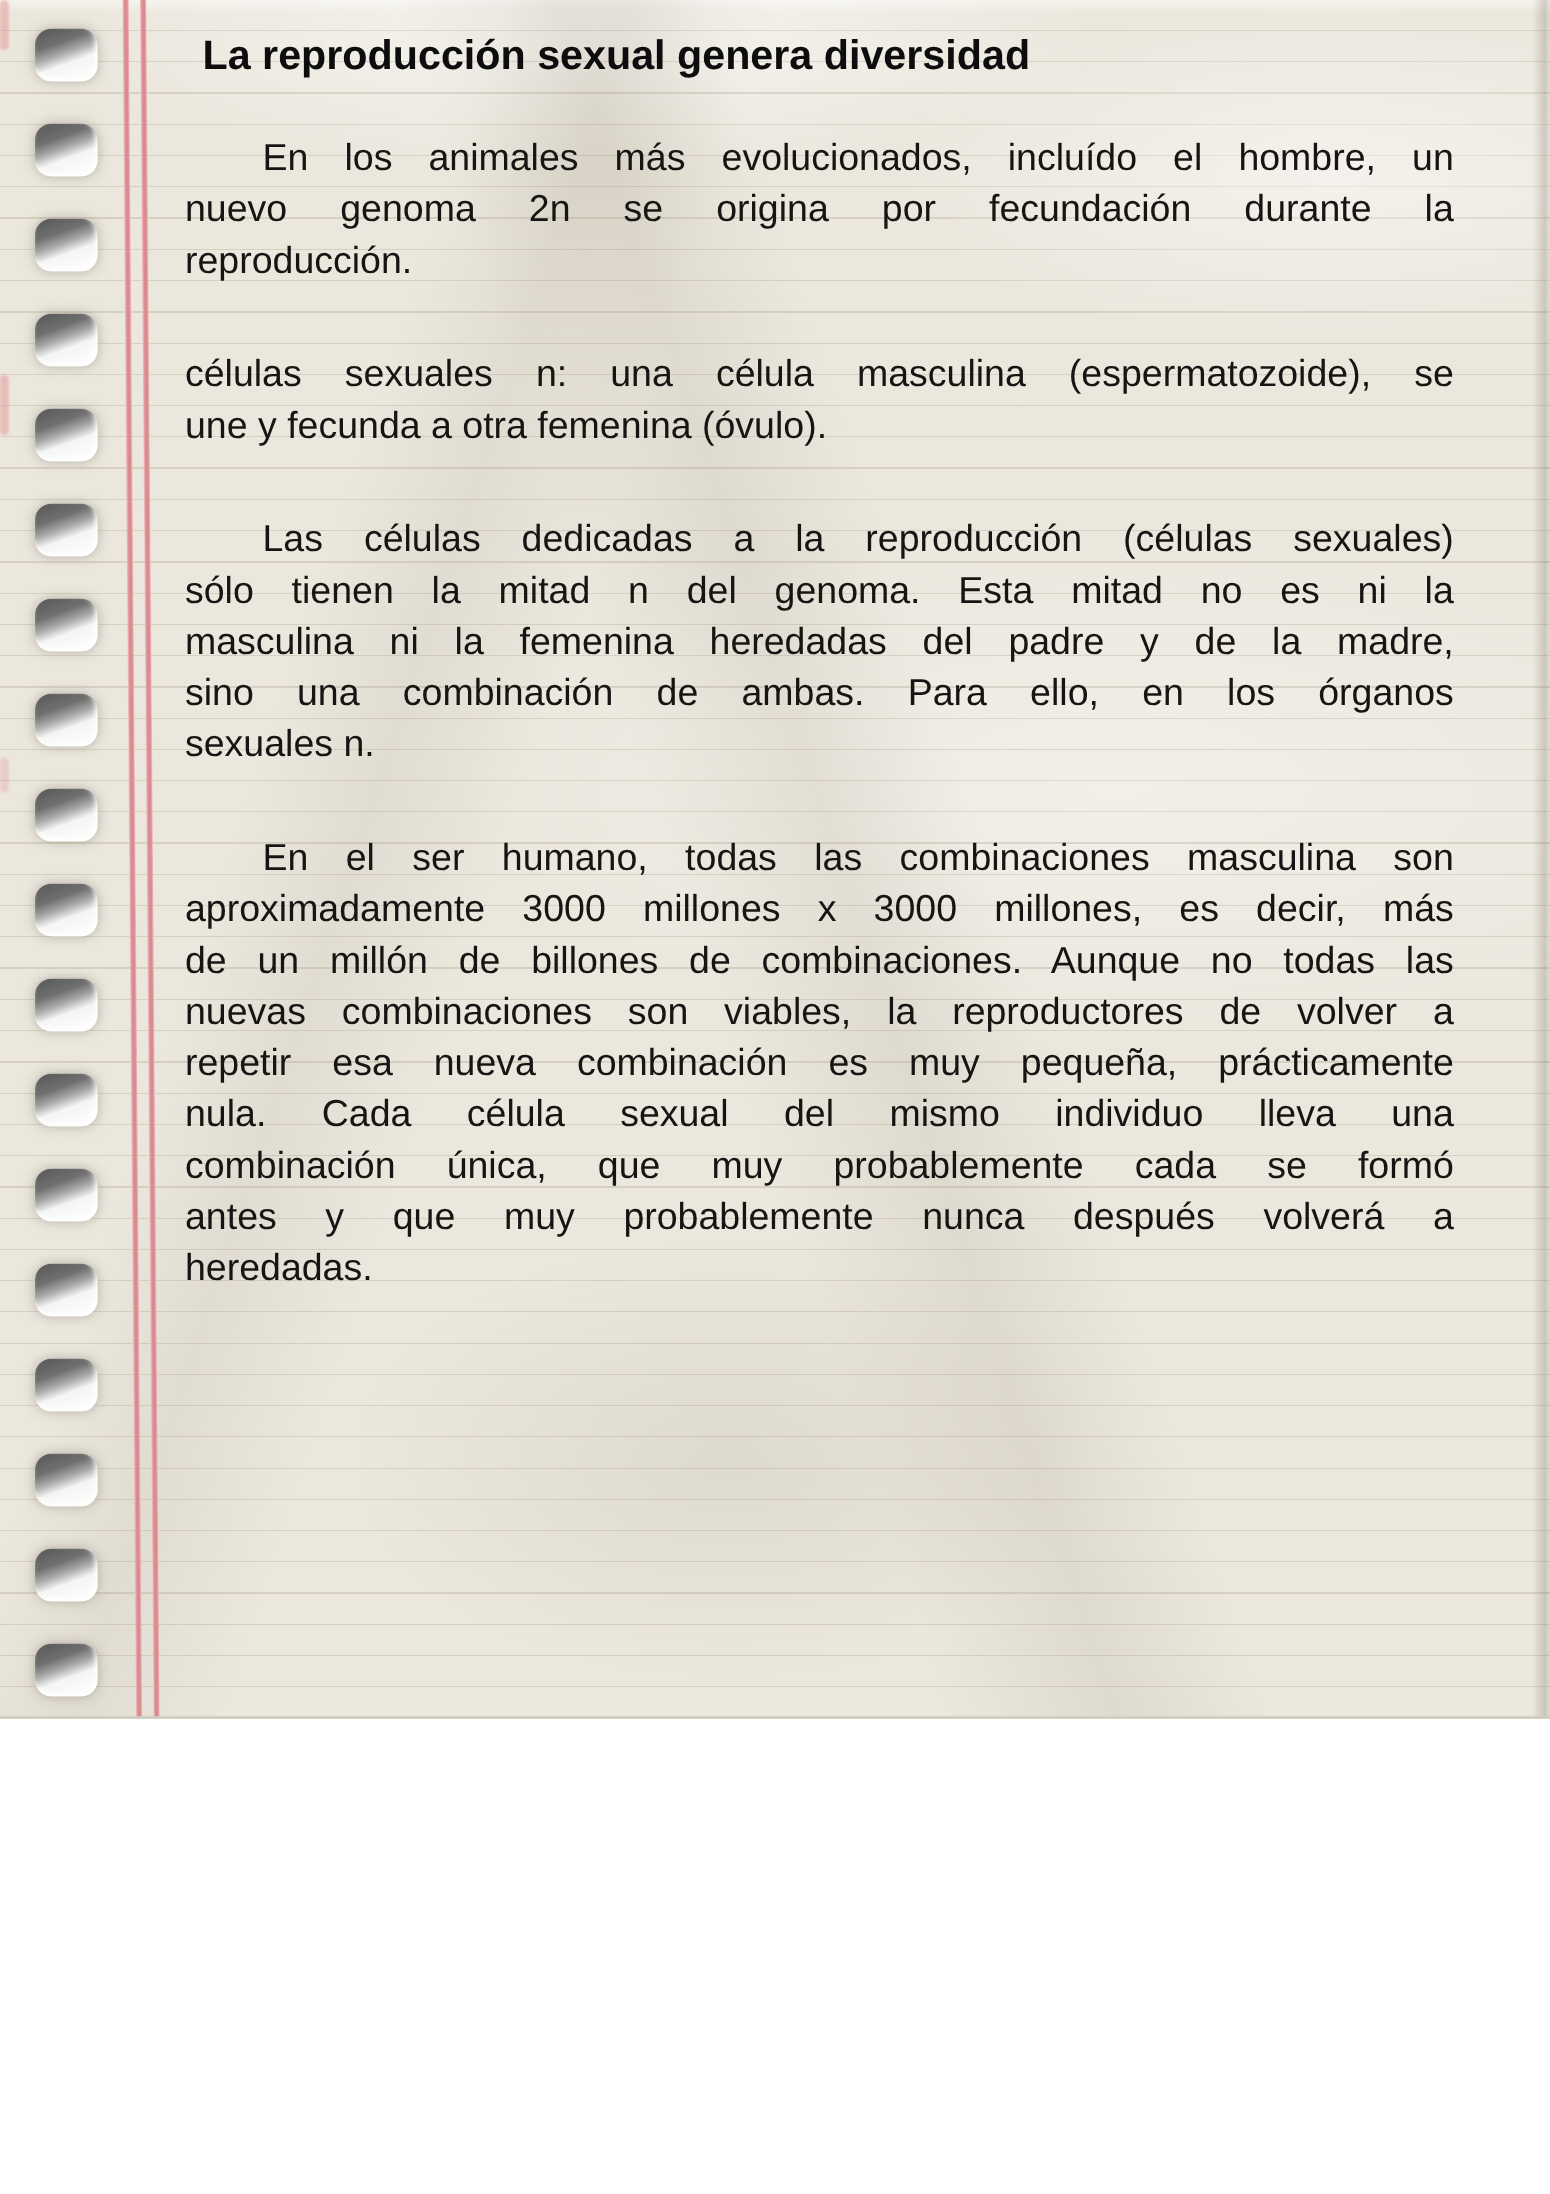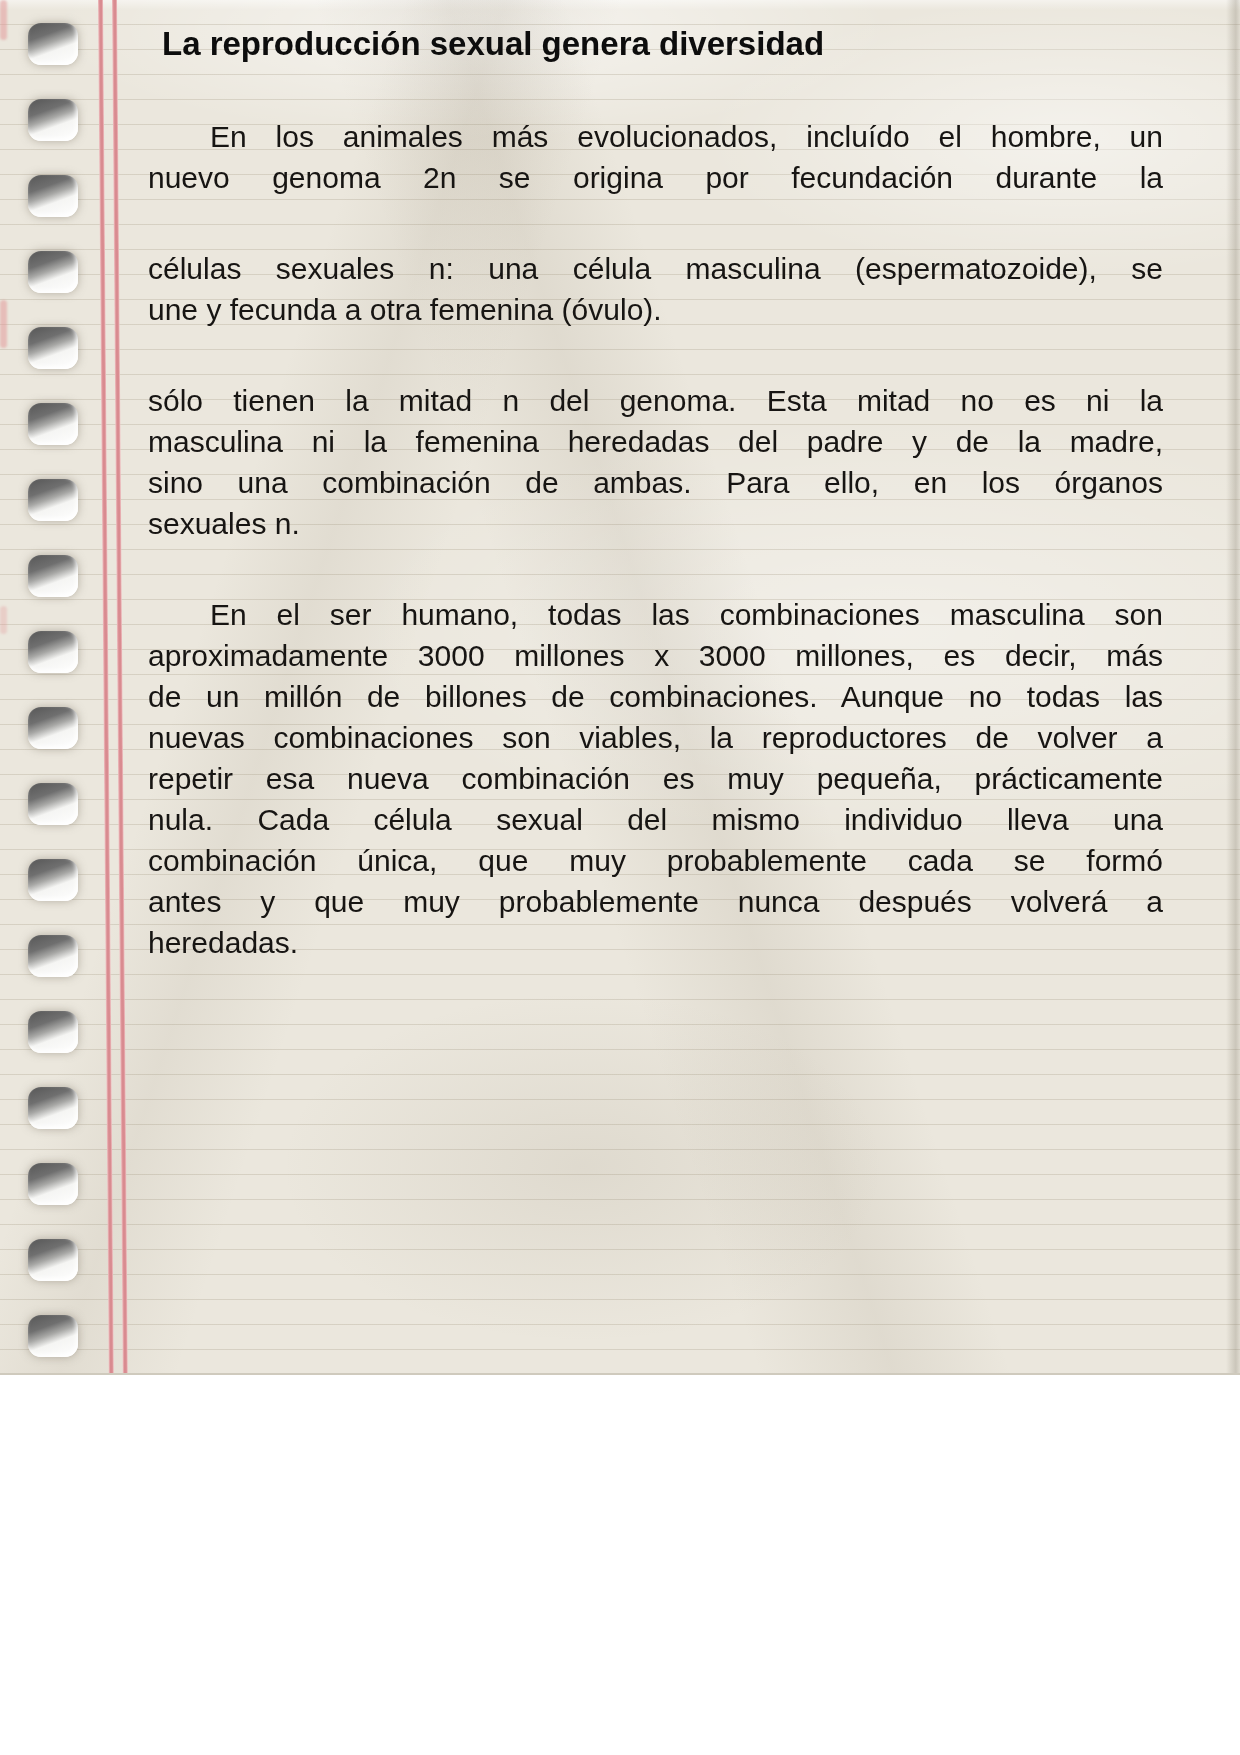"En los animales más evolucionados," .paragraphs { margin-top: 50px -> 40px }
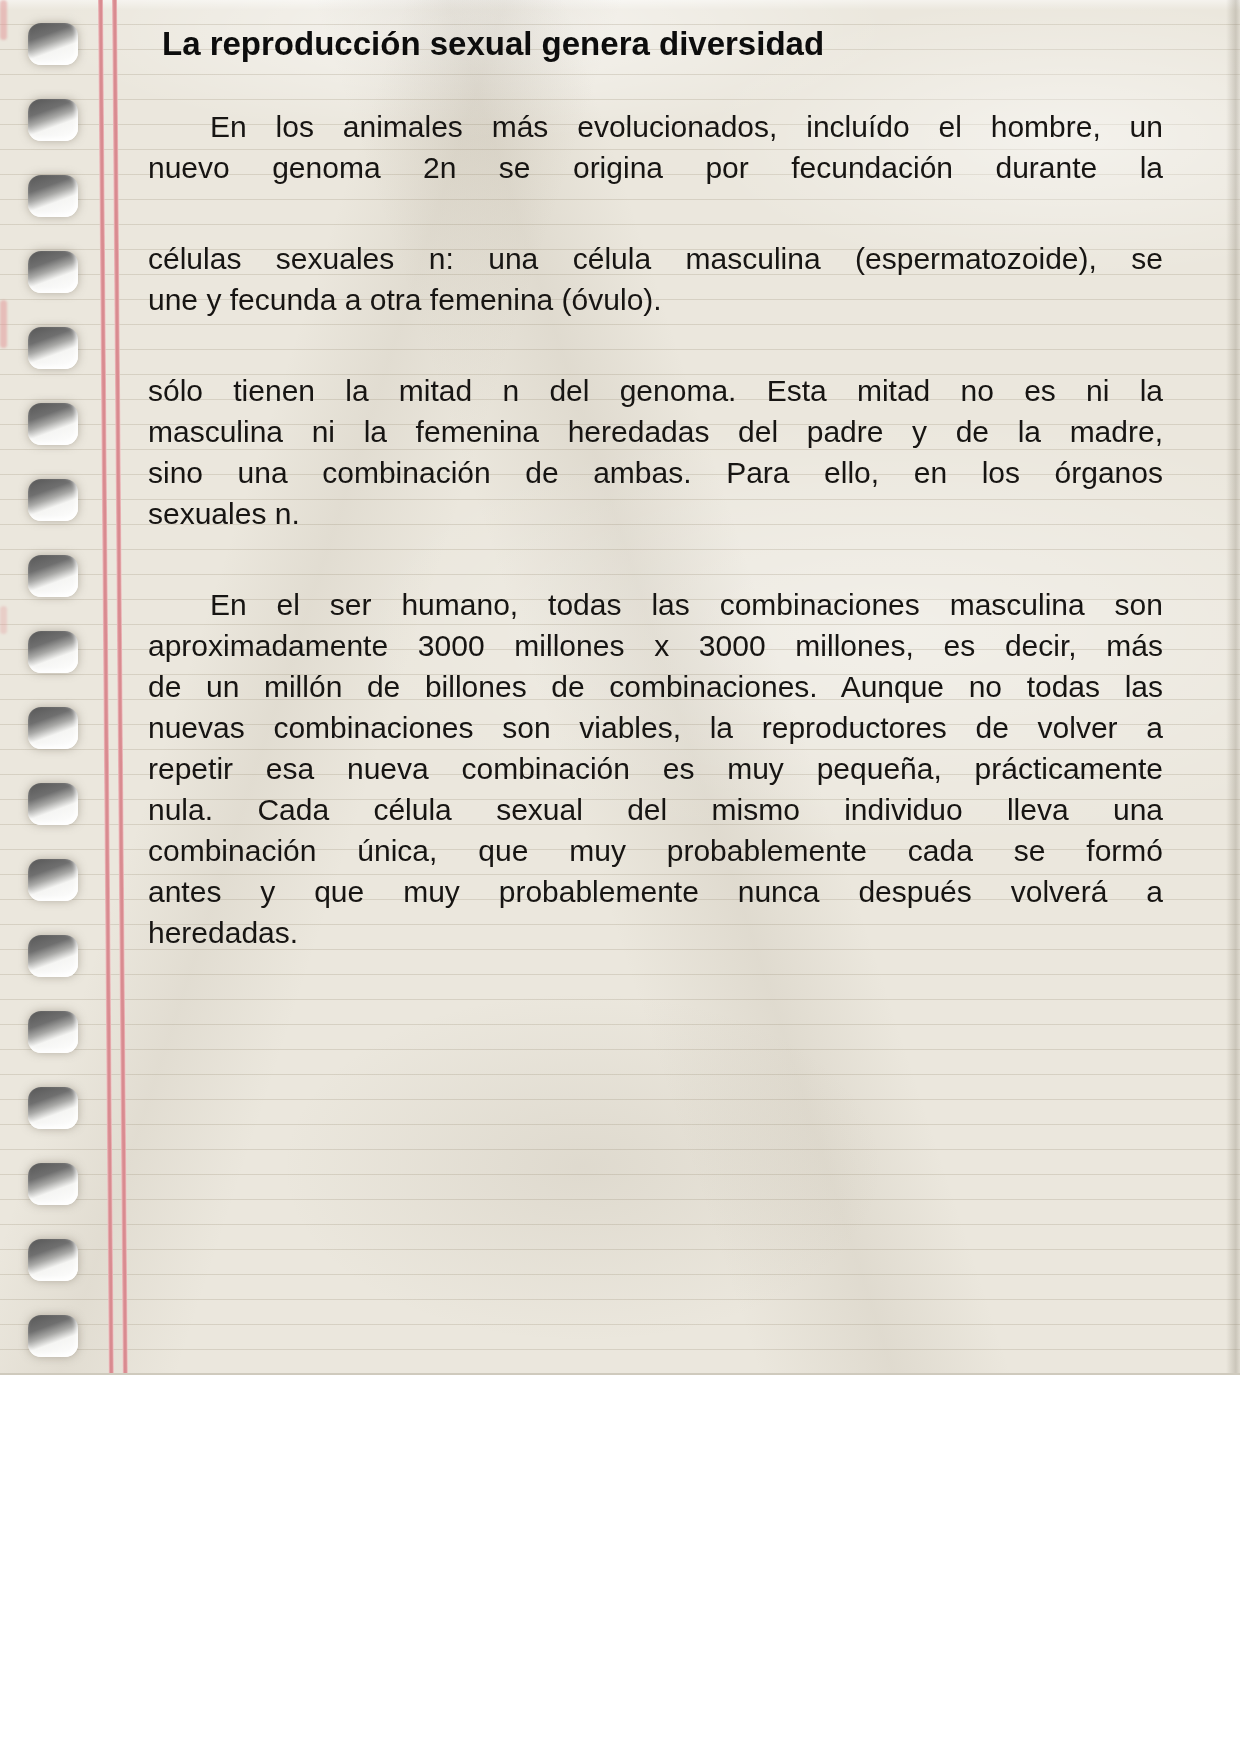"reproducción." div.line { html: none -> <div>reproducción.</div> }
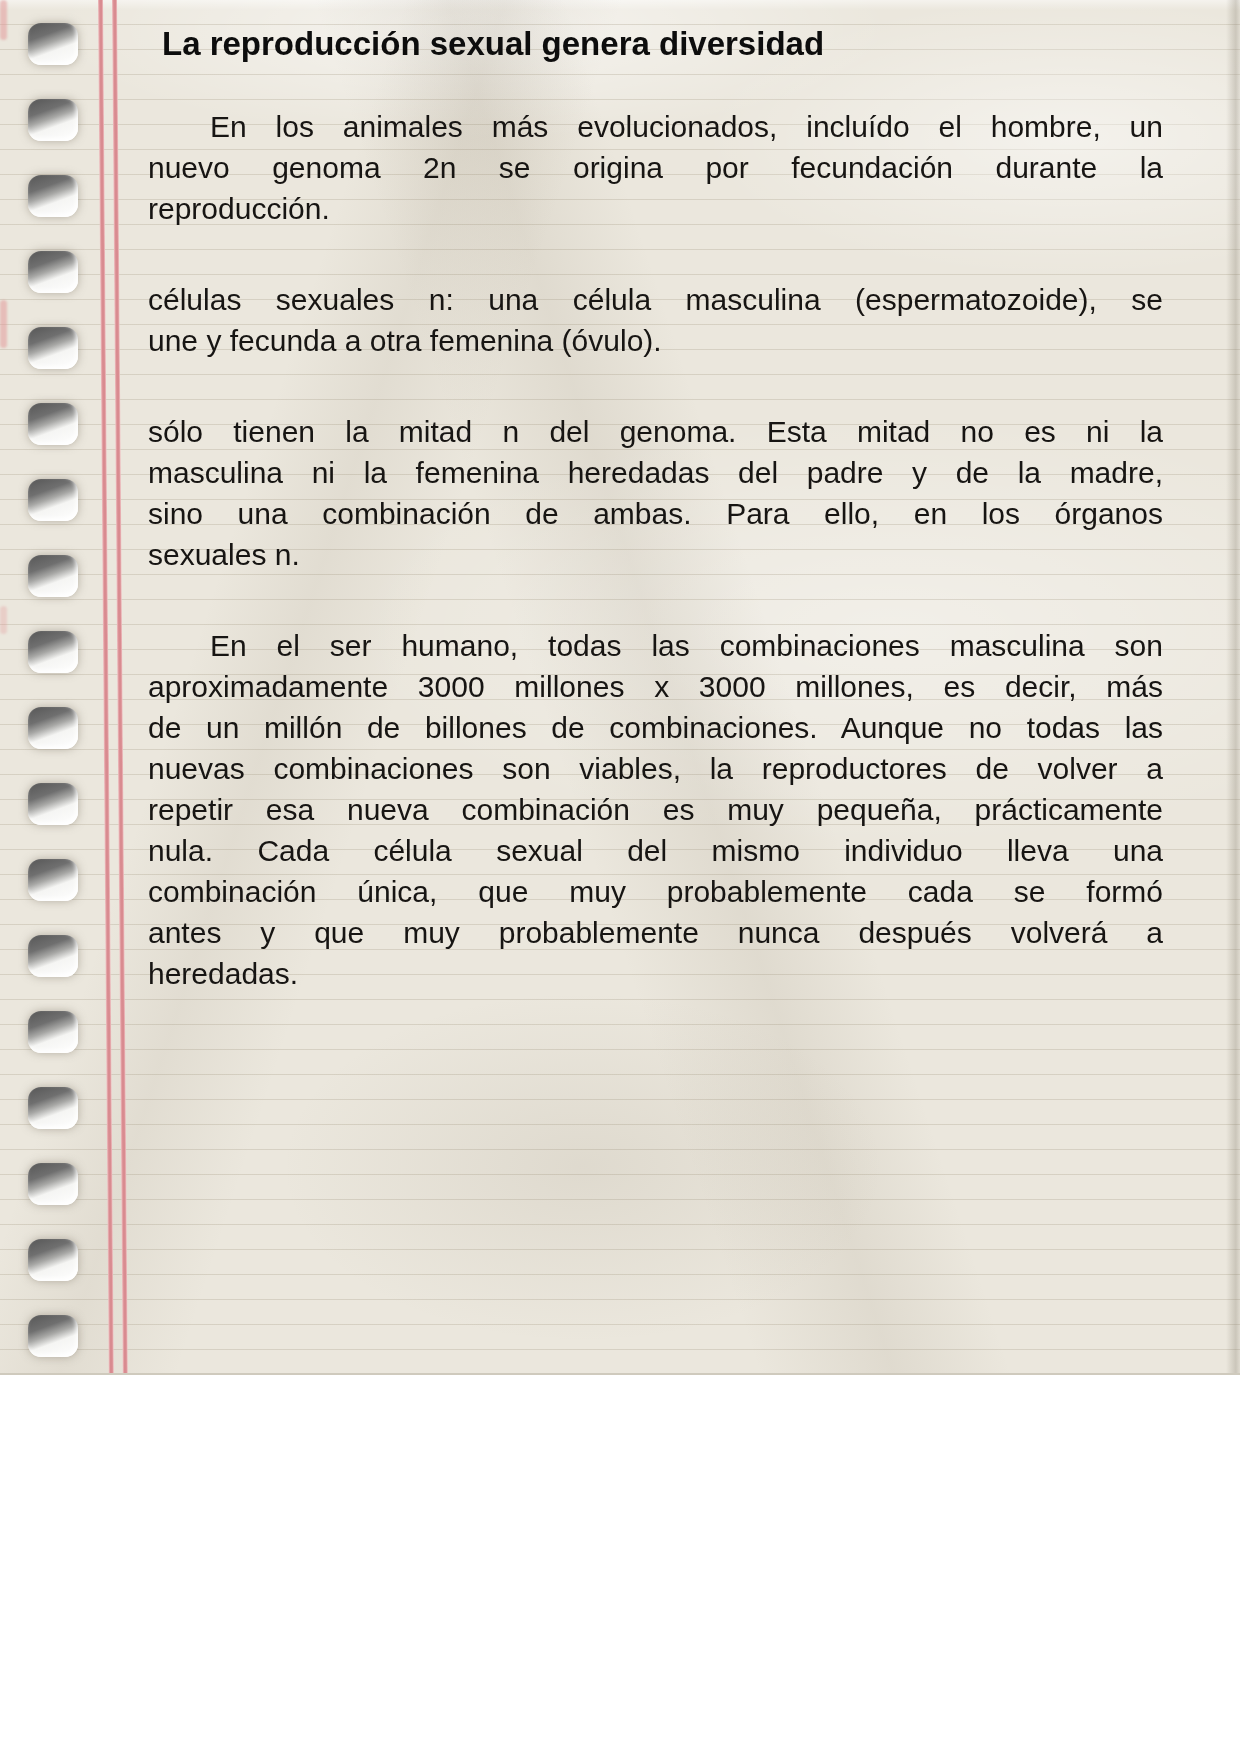"Las células dedicadas a la" div.line { html: none -> <div>Las células dedicadas a la reproducción (células sexuales)</div> }
